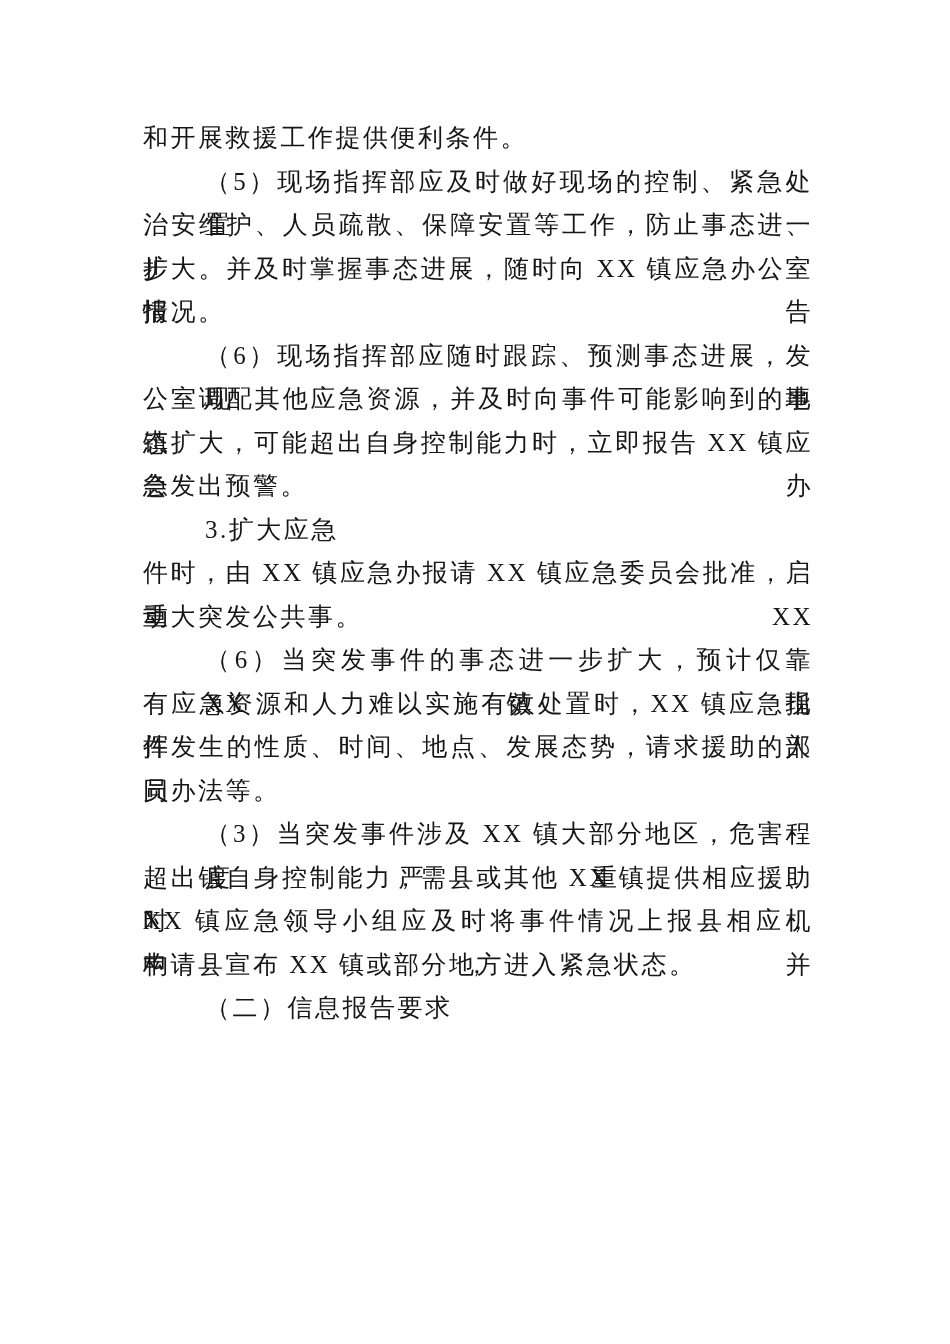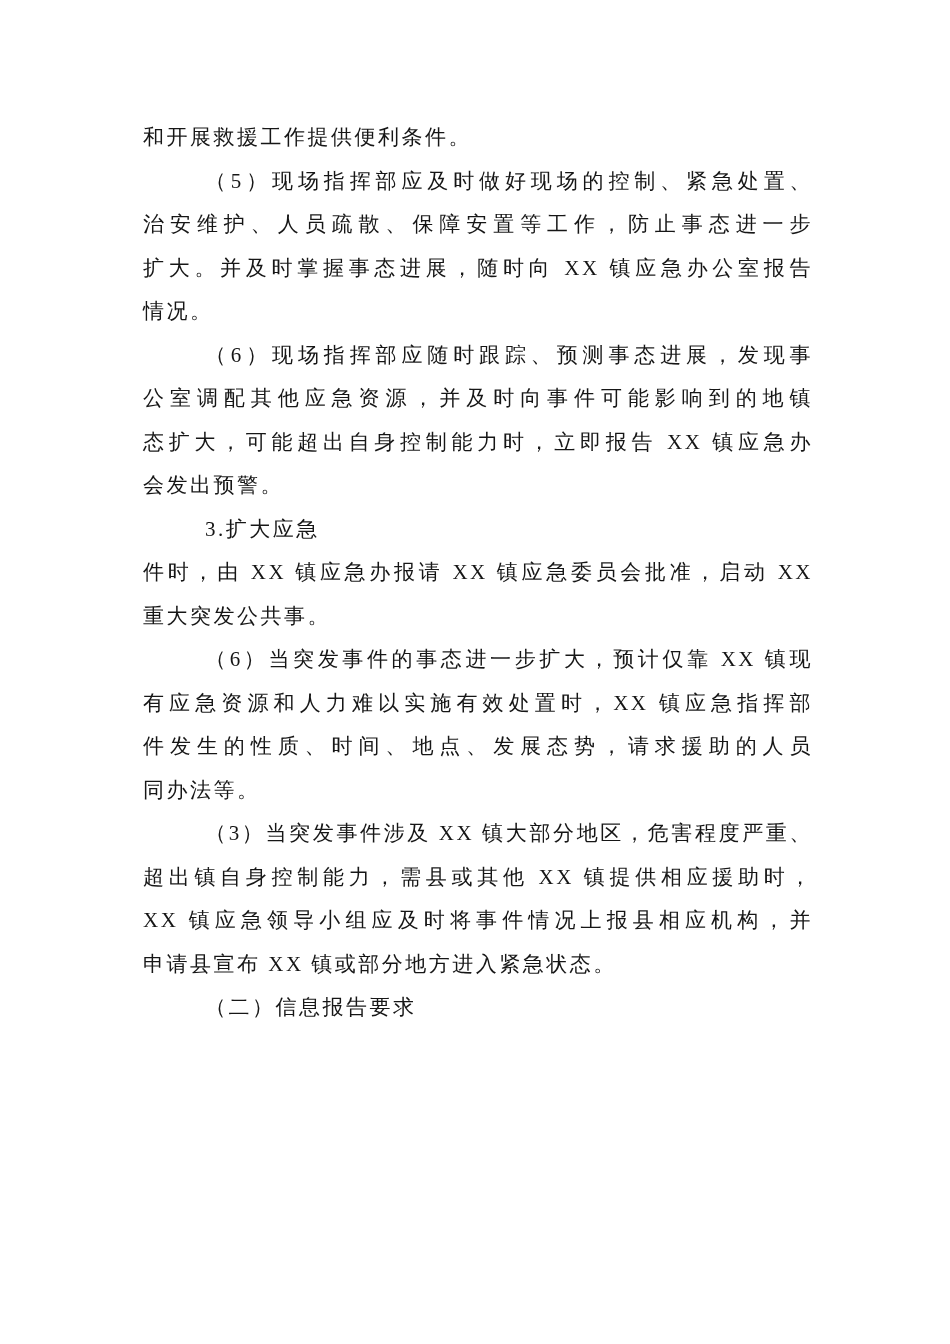"和开展救援工作提供便利条件。" .line { font-size: 21px -> 25px }
